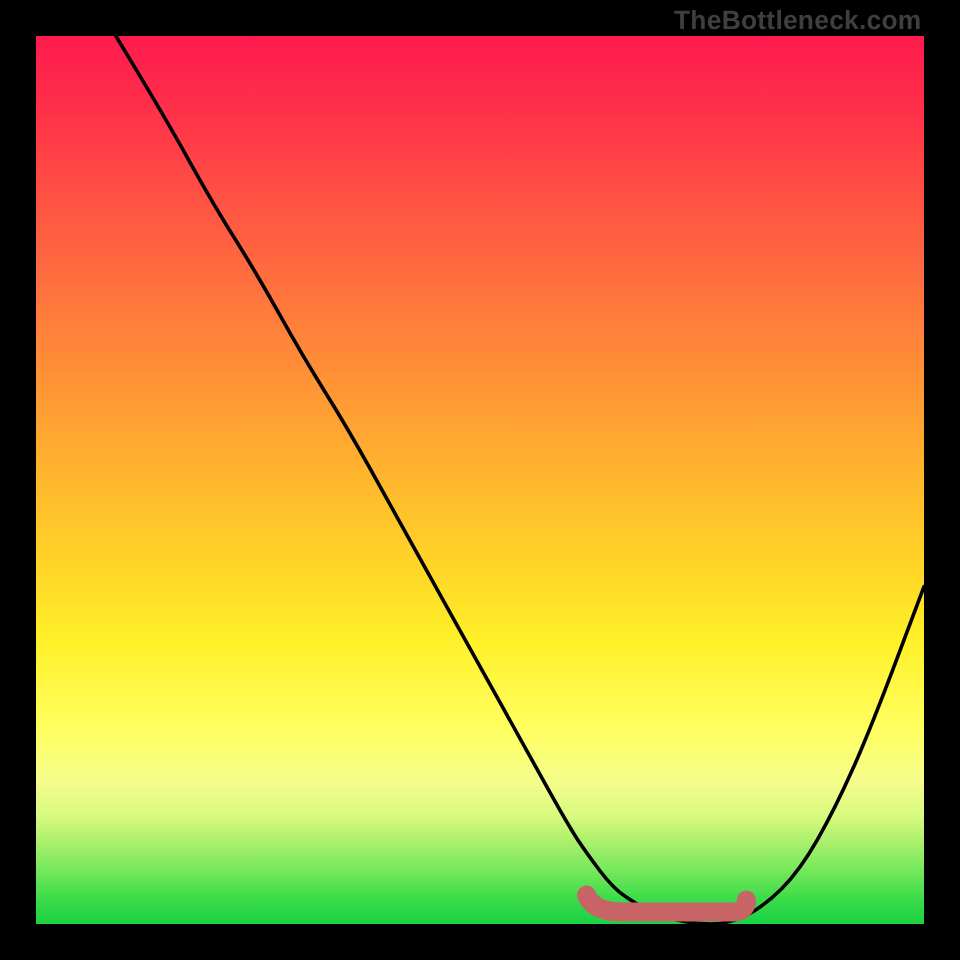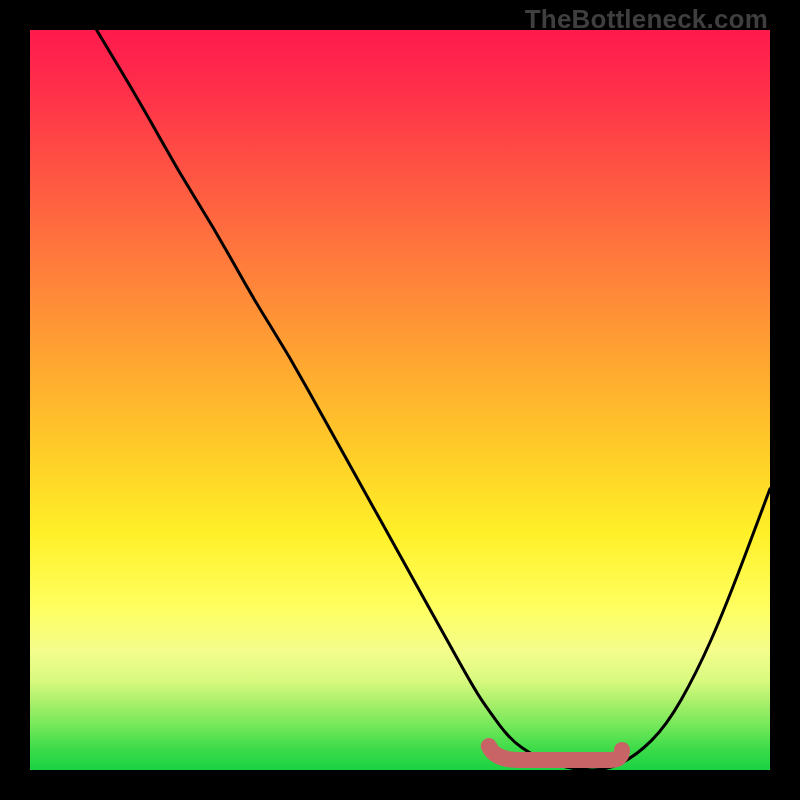"TheBottleneck.com" .watermark { font-size: 26px -> 22px }
